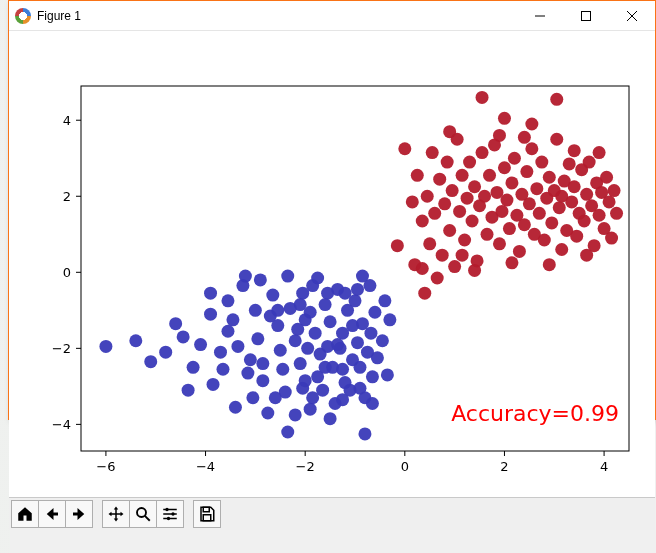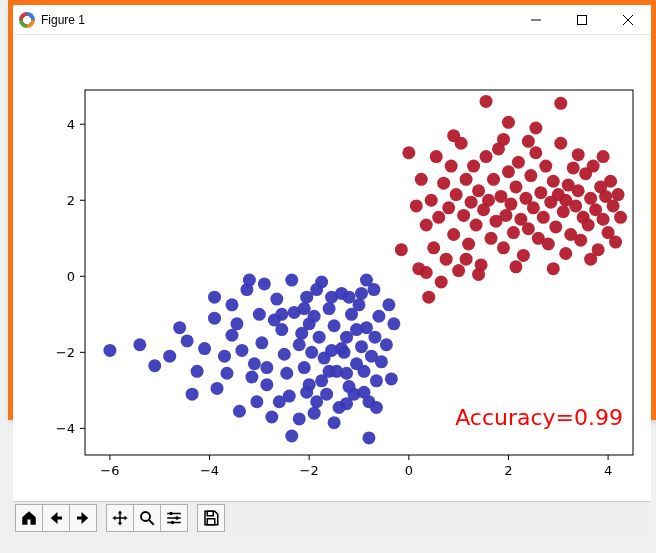"Figure 1" .window { border: 5px solid #f97316 -> 1px solid #f97316 }
